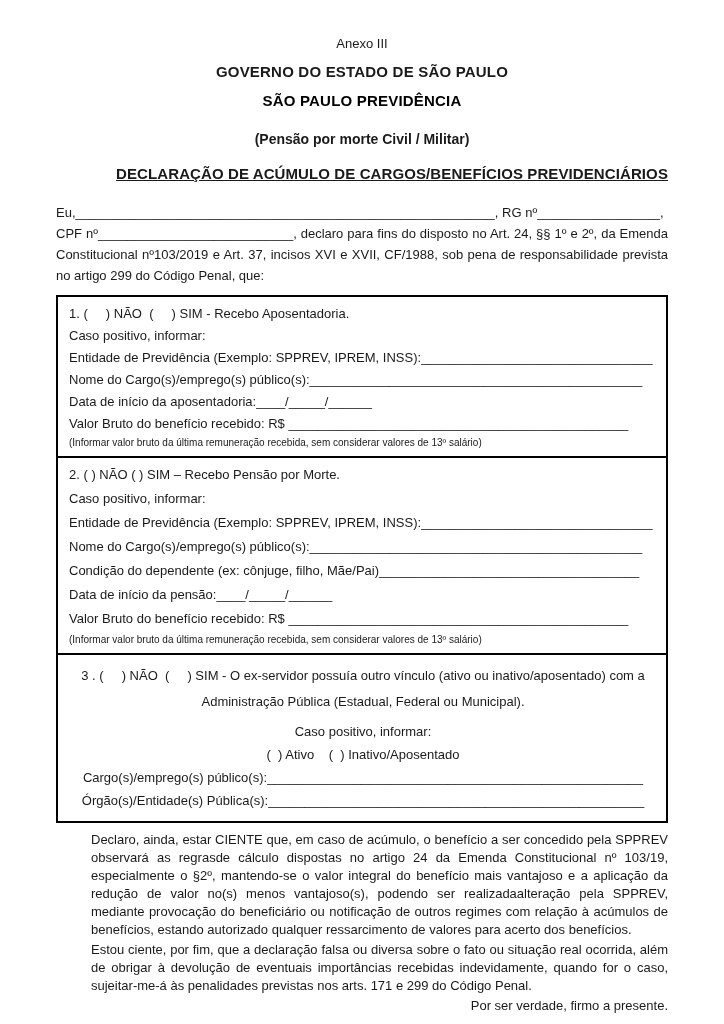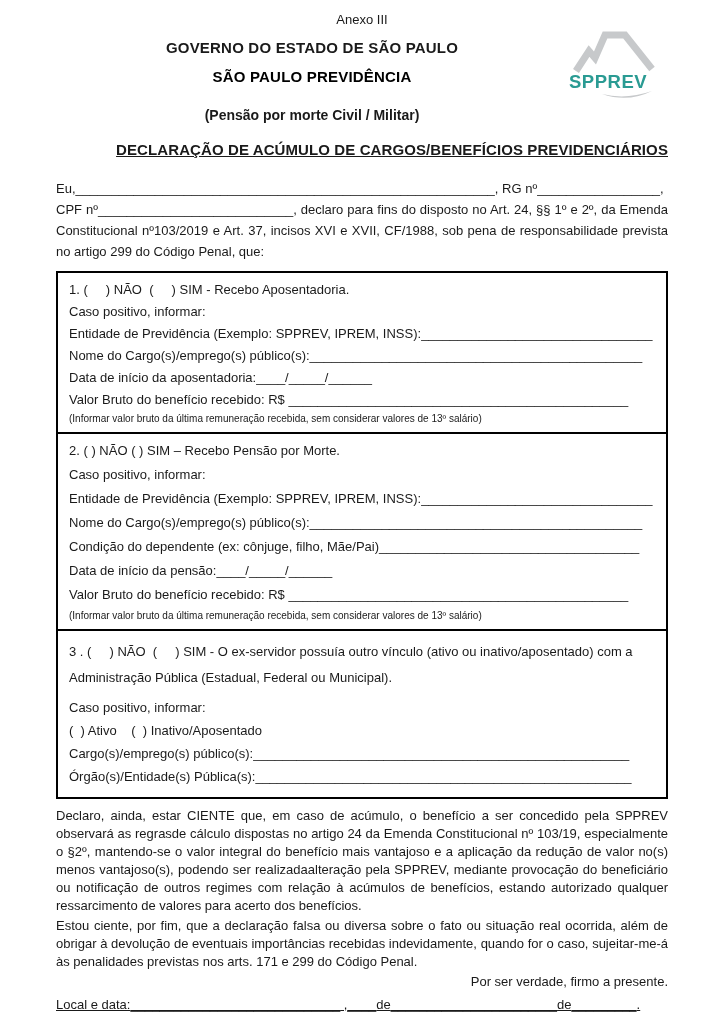"Anexo III" .page { padding: 12px 56px 0 56px -> 36px 56px 0 56px }
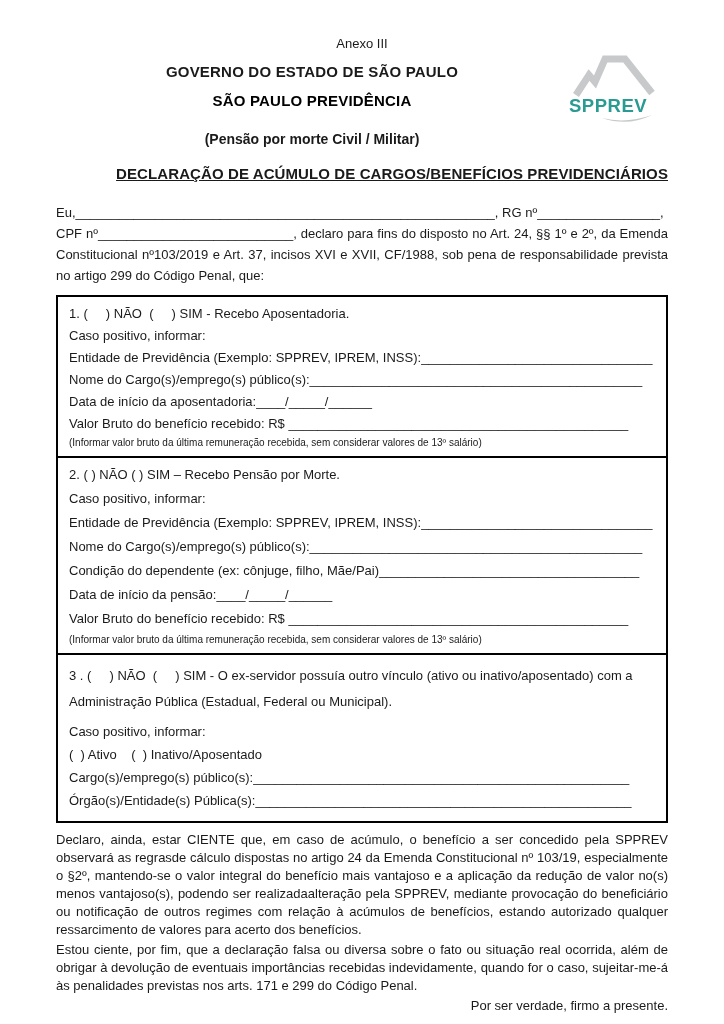"SPPREV" div.logo-wrap { html: <div> <svg> <path></path> <text>SPPREV</text> <path></path> </svg> </div> -> none }
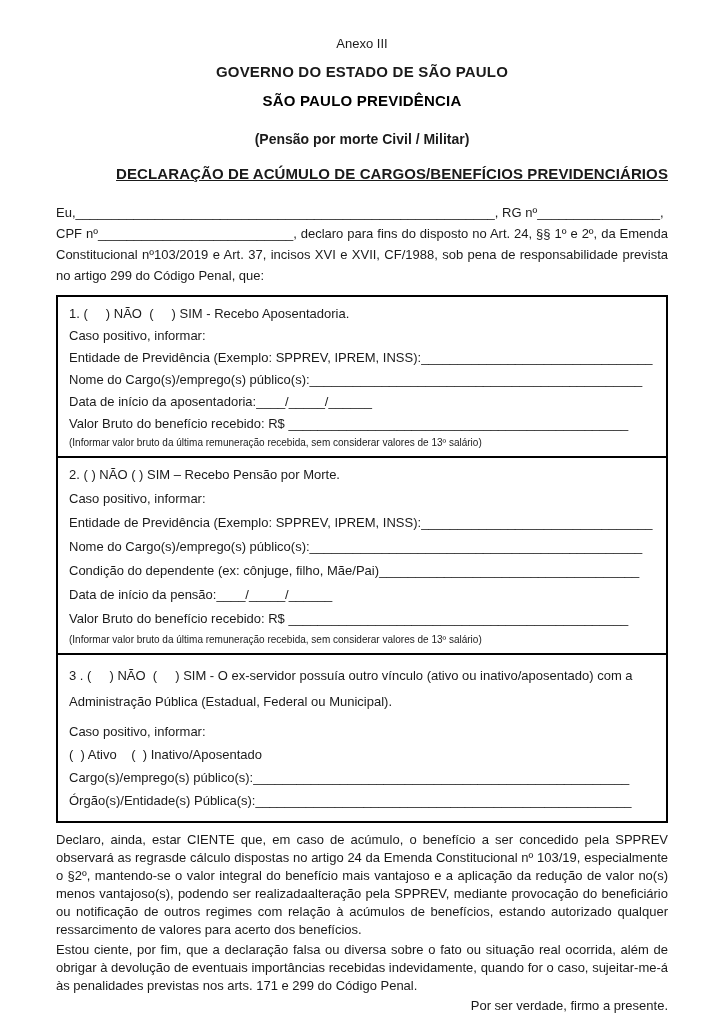"3 . ( ) NÃO" .fbox-3 .bline { text-align: none -> center }
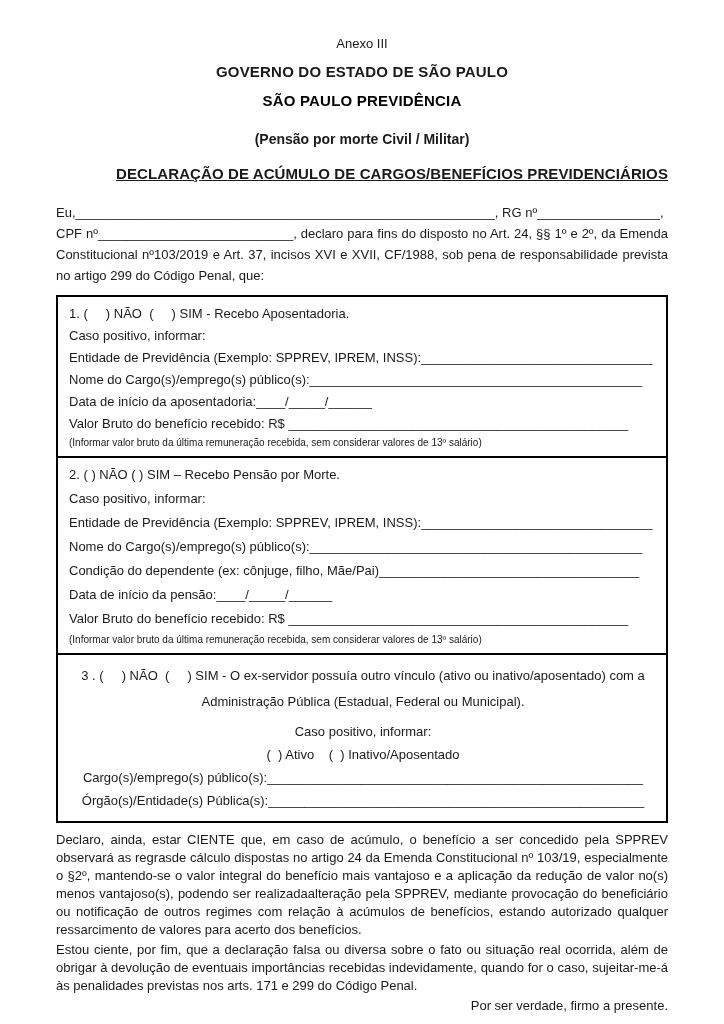"Declaro, ainda, estar CIENTE que," .decl { margin-left: none -> 35px }
